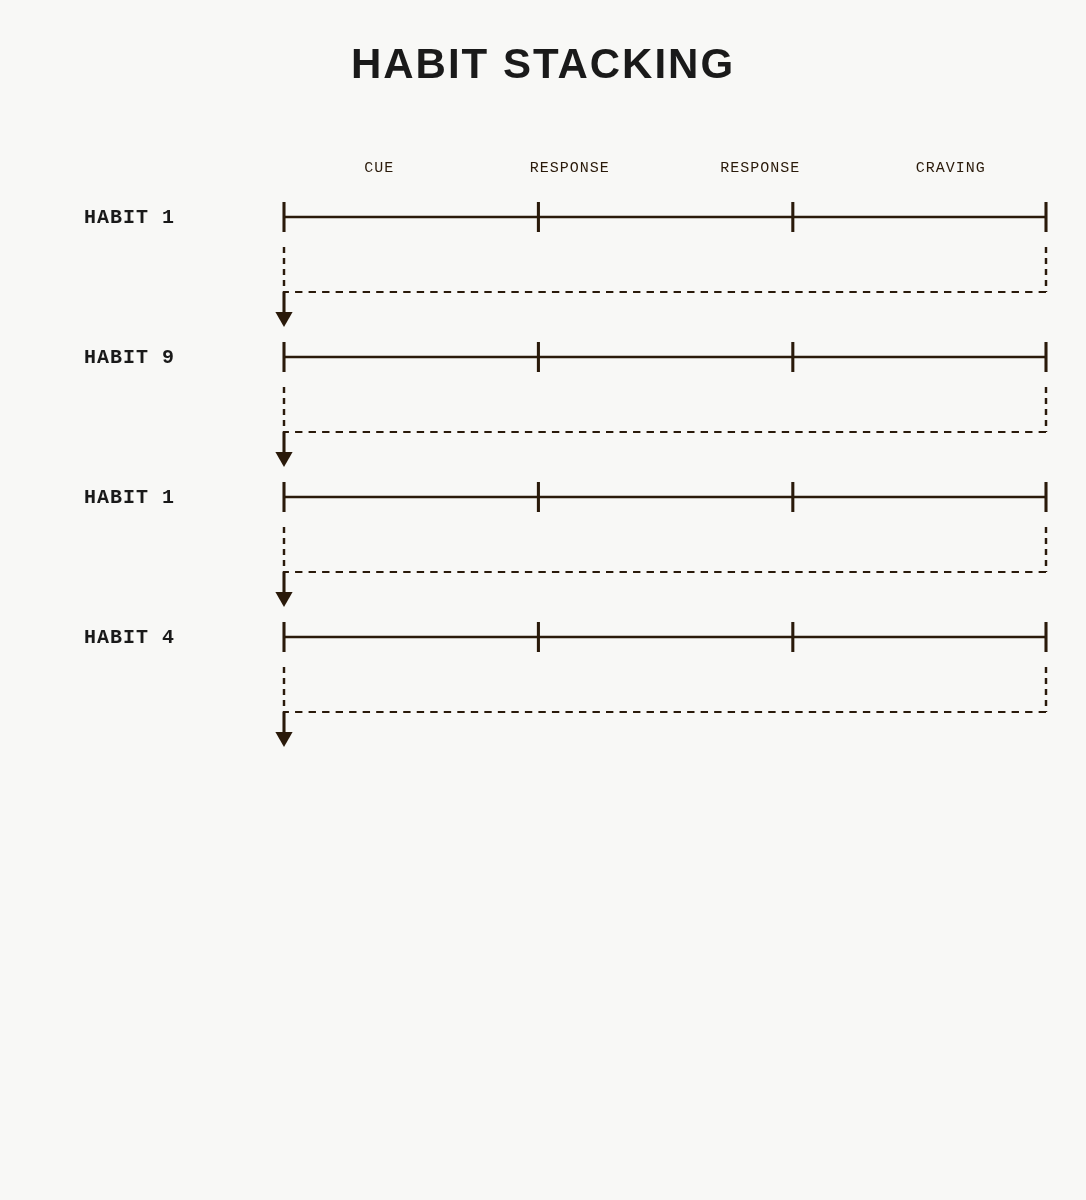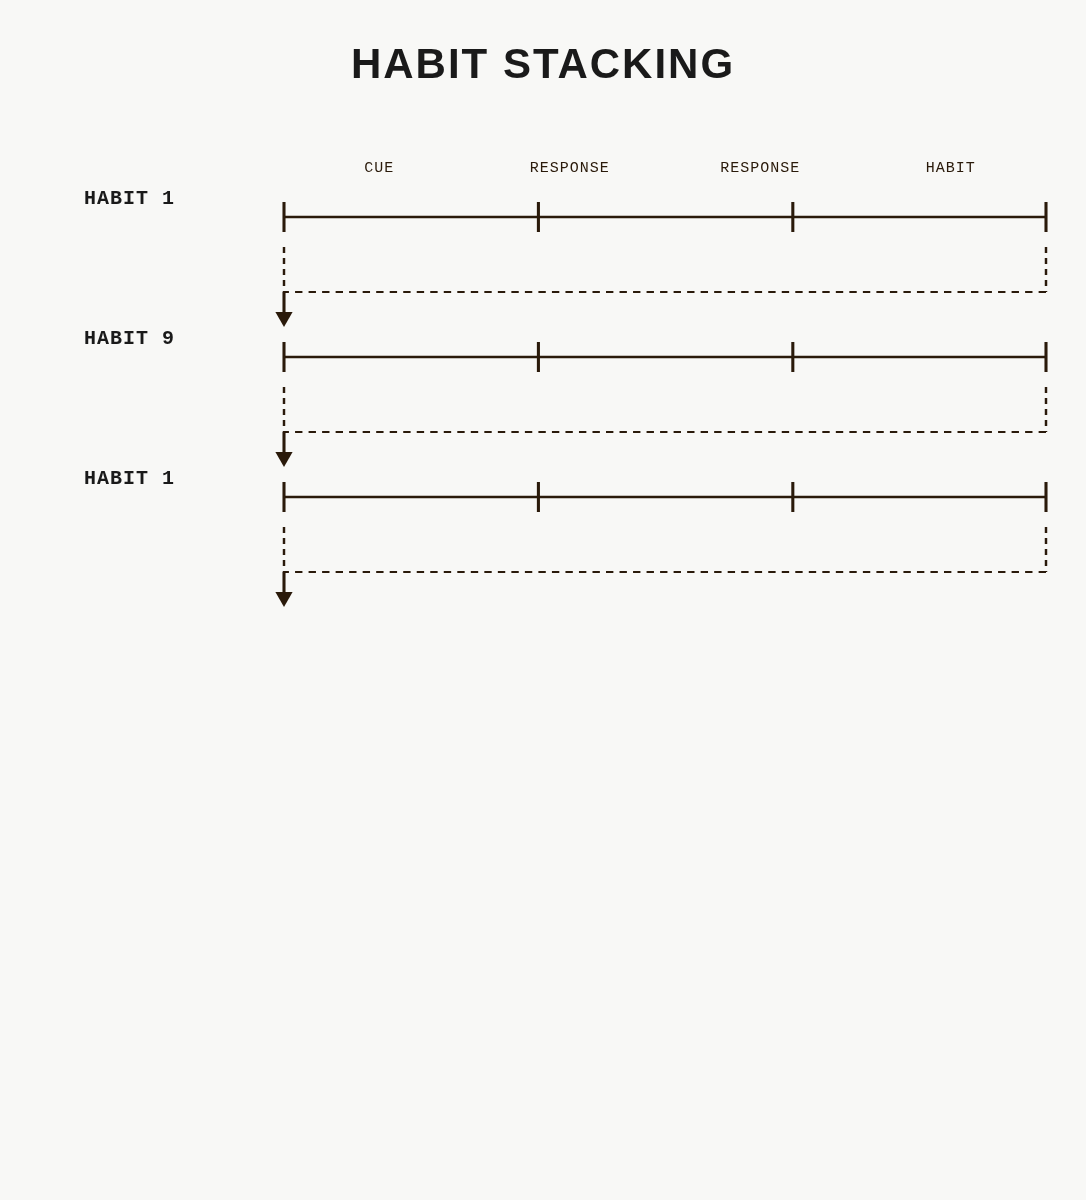"HABIT" div.col-header { text: HABIT -> CRAVING }
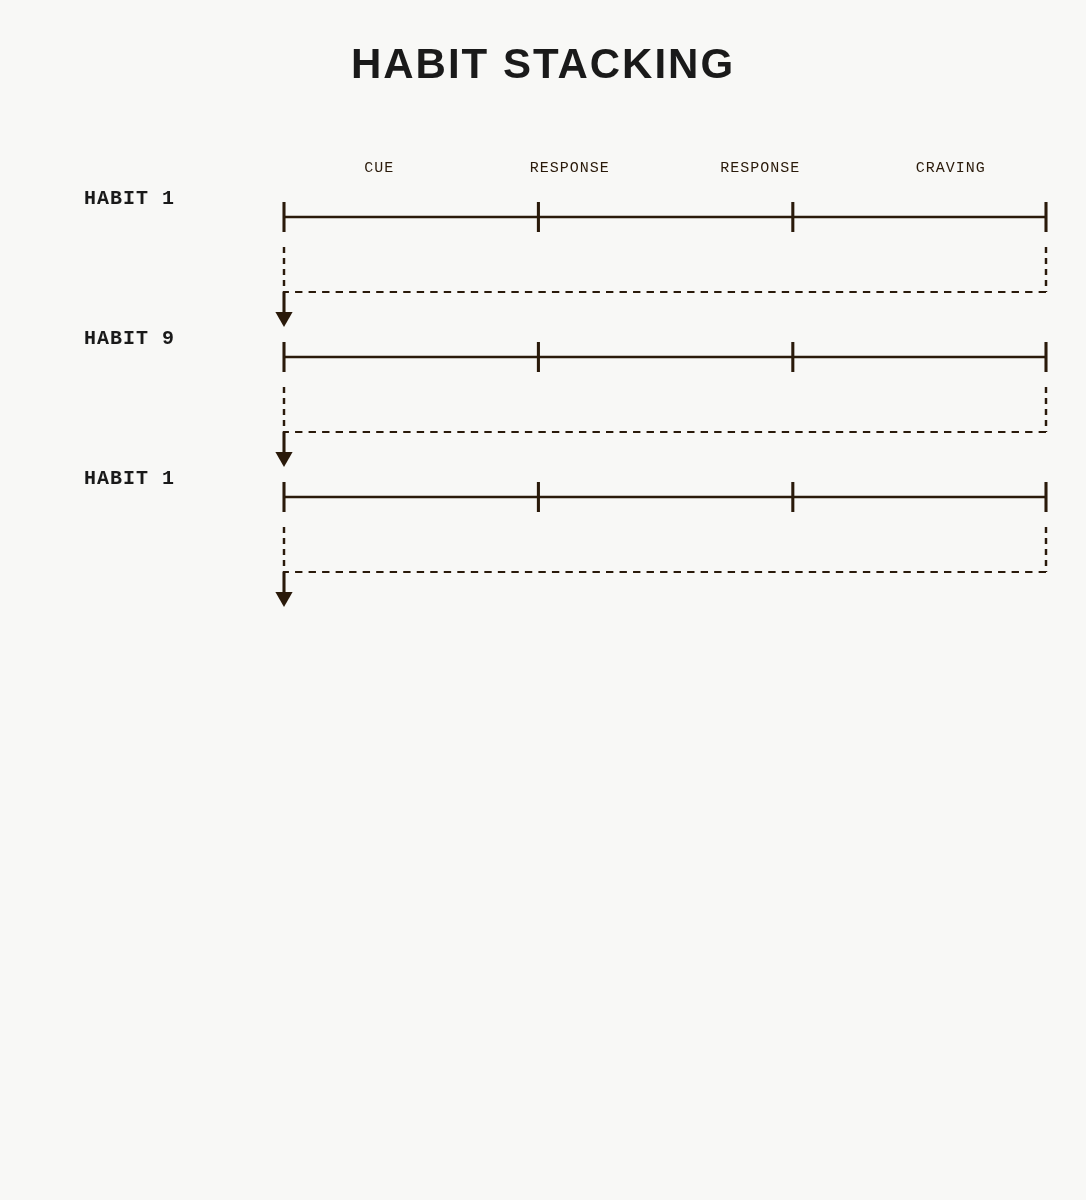"HABIT 1" .habit-row { align-items: none -> center }
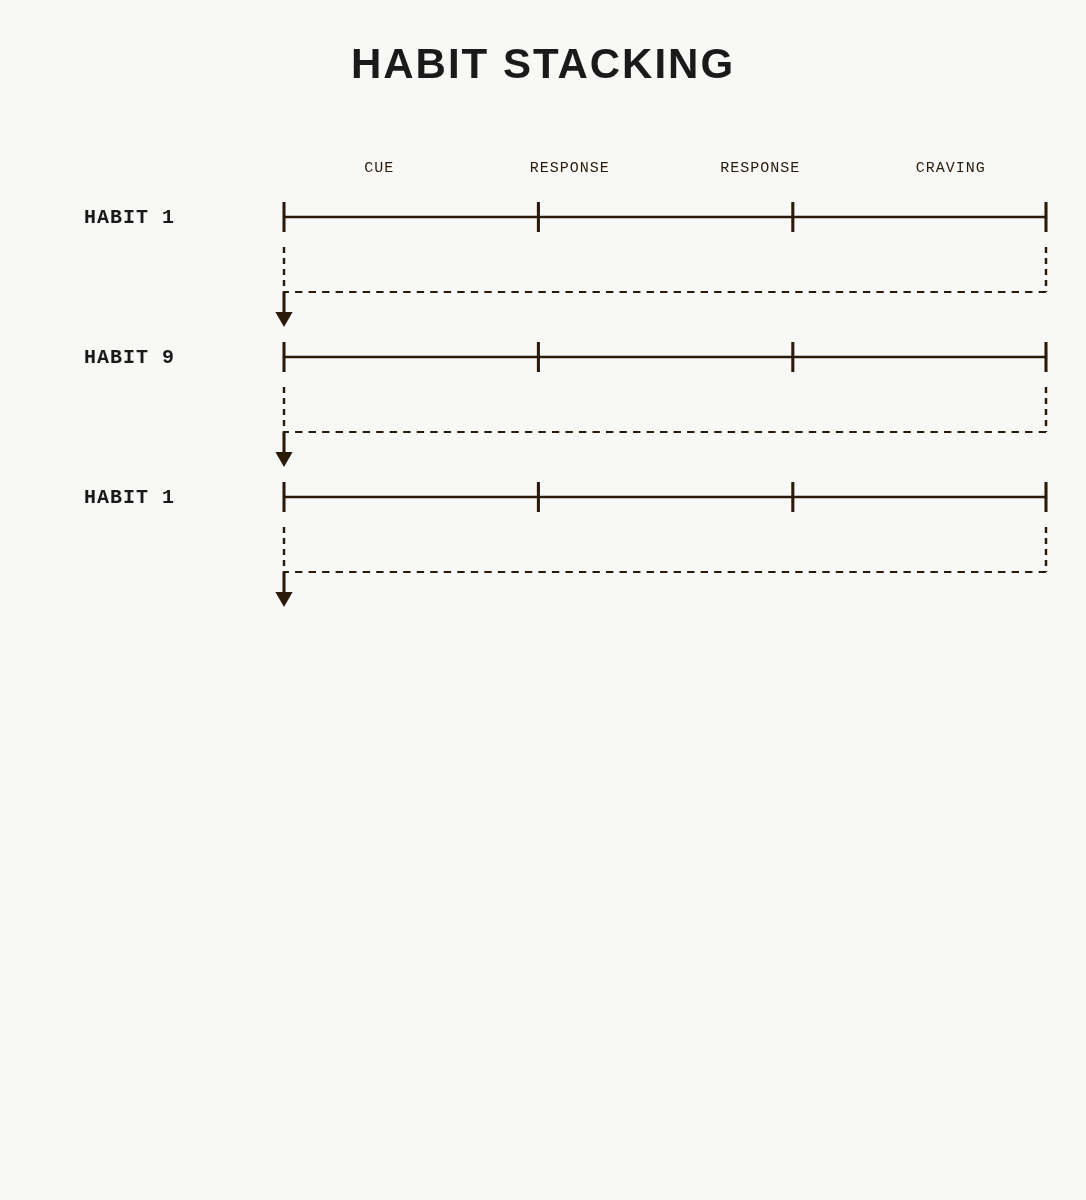"HABIT 4" div.habit-block { html: none -> <div> <div> <div>HABIT 4</div> <div> <svg> <line></line> <line></line> <line></line> <line></line> <line></line> </svg> </div> </div> <div> <svg> <line></line> <line></line> <line></line> <line></line> <polygon></polygon> </svg> </div> </div> }
